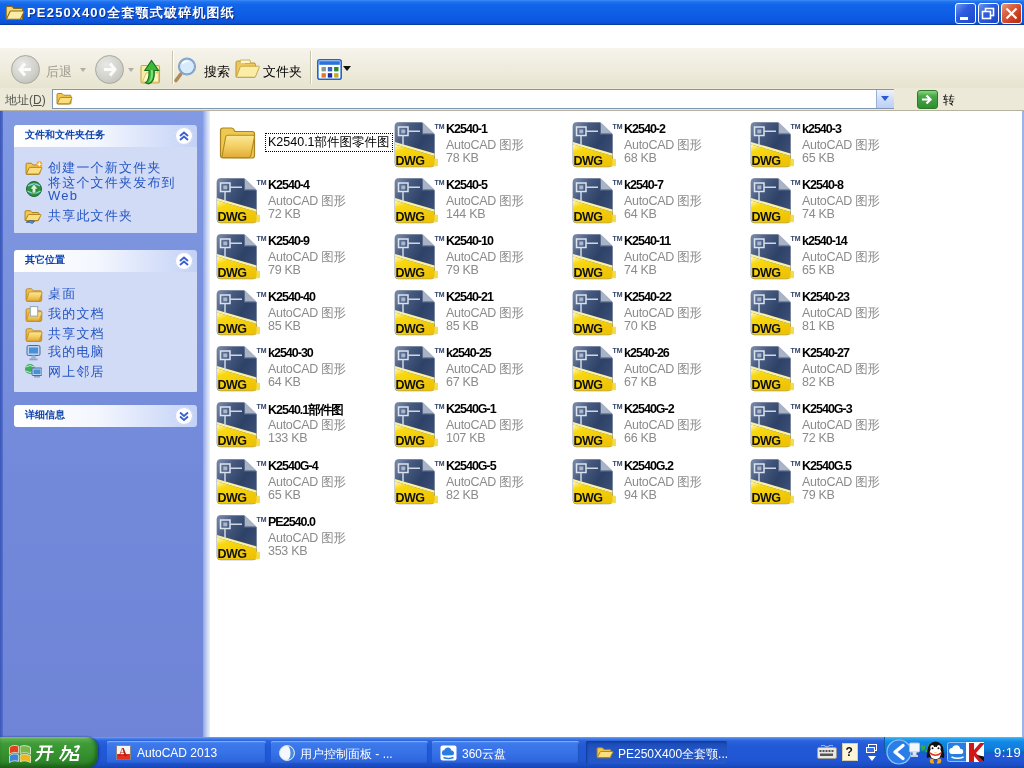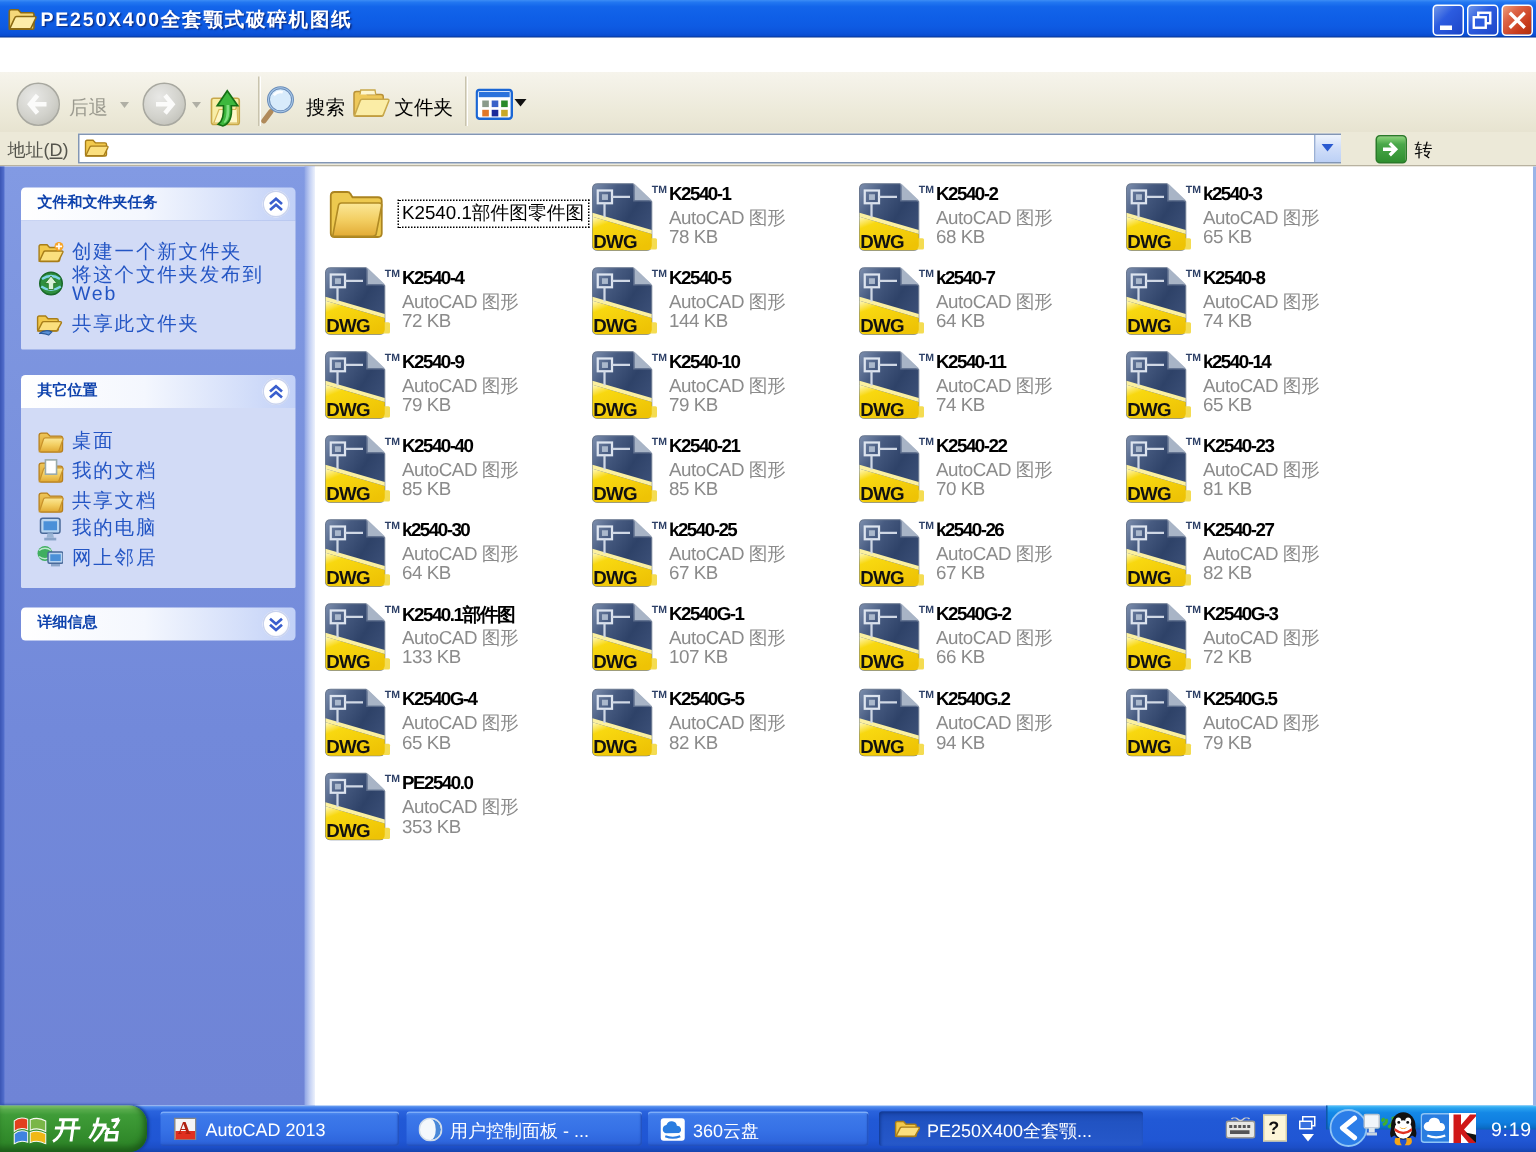"PE250X400全套颚..." div.tkbtn { width: 176px -> 141px }
